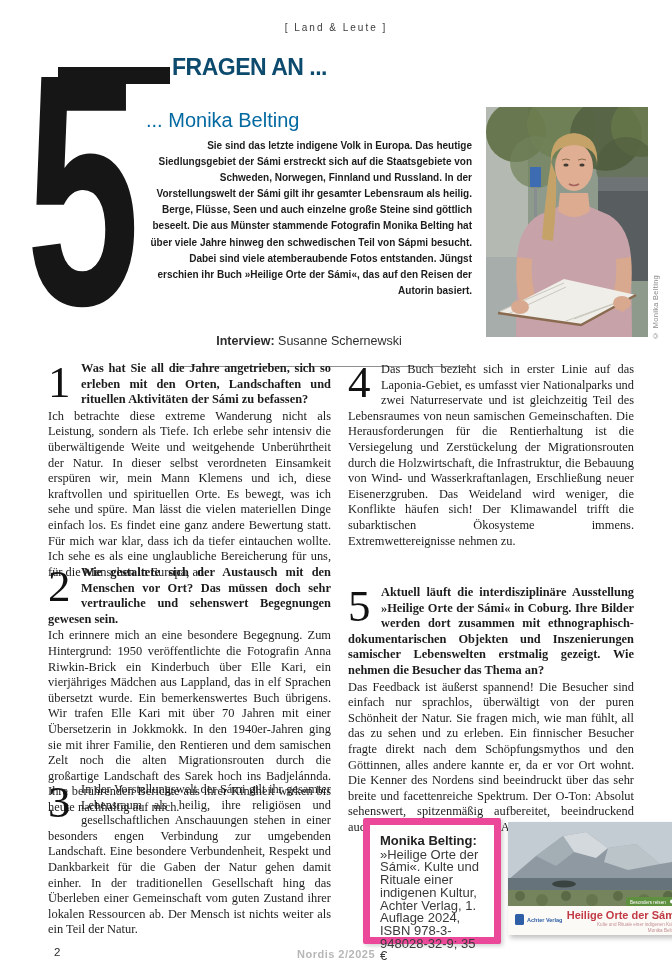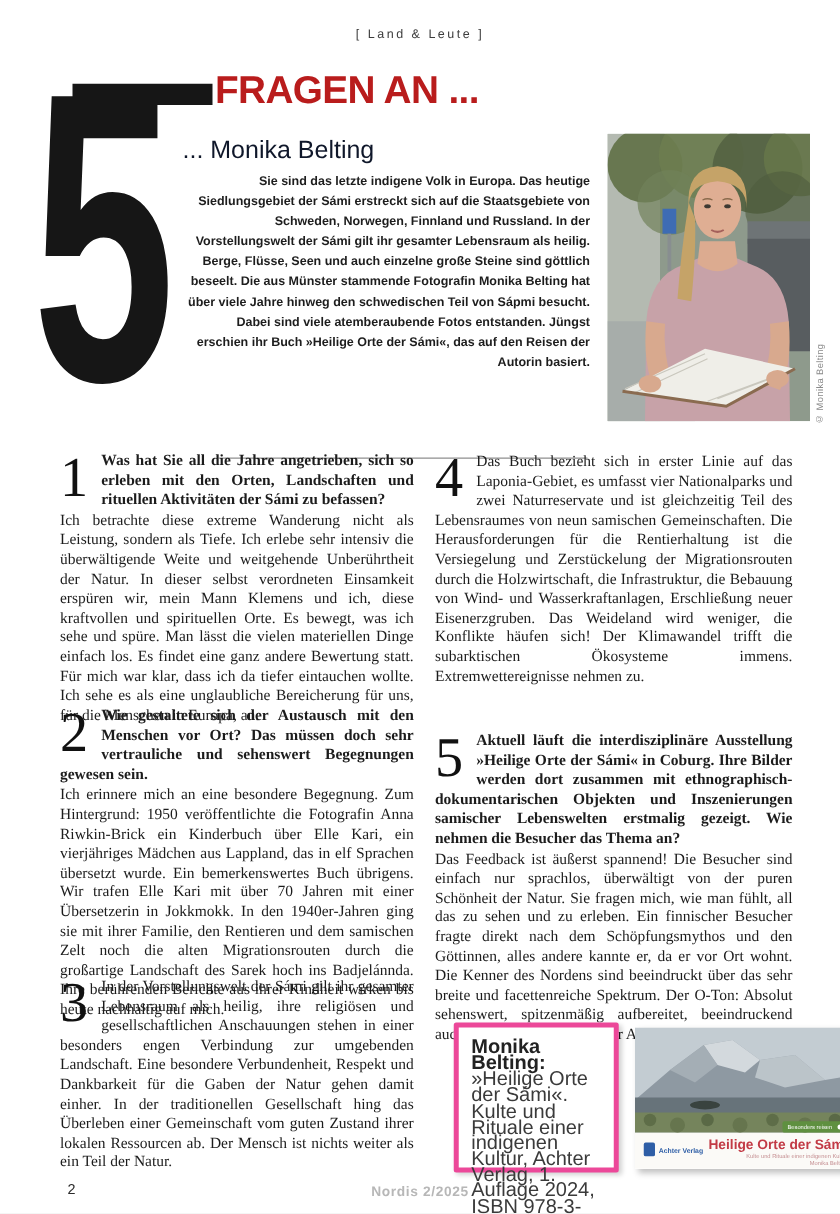"FRAGEN AN ..." .page-title { color: #b91c1c -> #0c4a6e; font-size: 31px -> 23px }
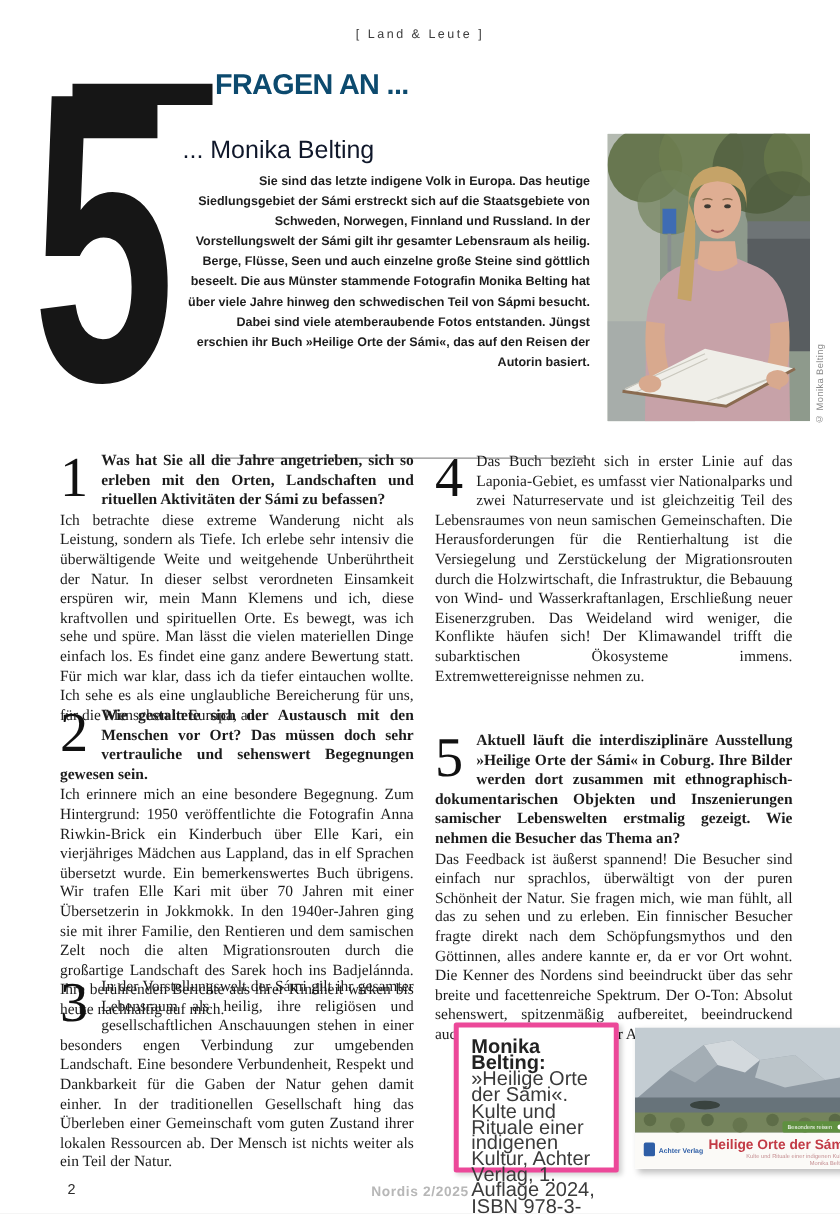"... Monika Belting" .subtitle { color: #0f172a -> #0369a1 }
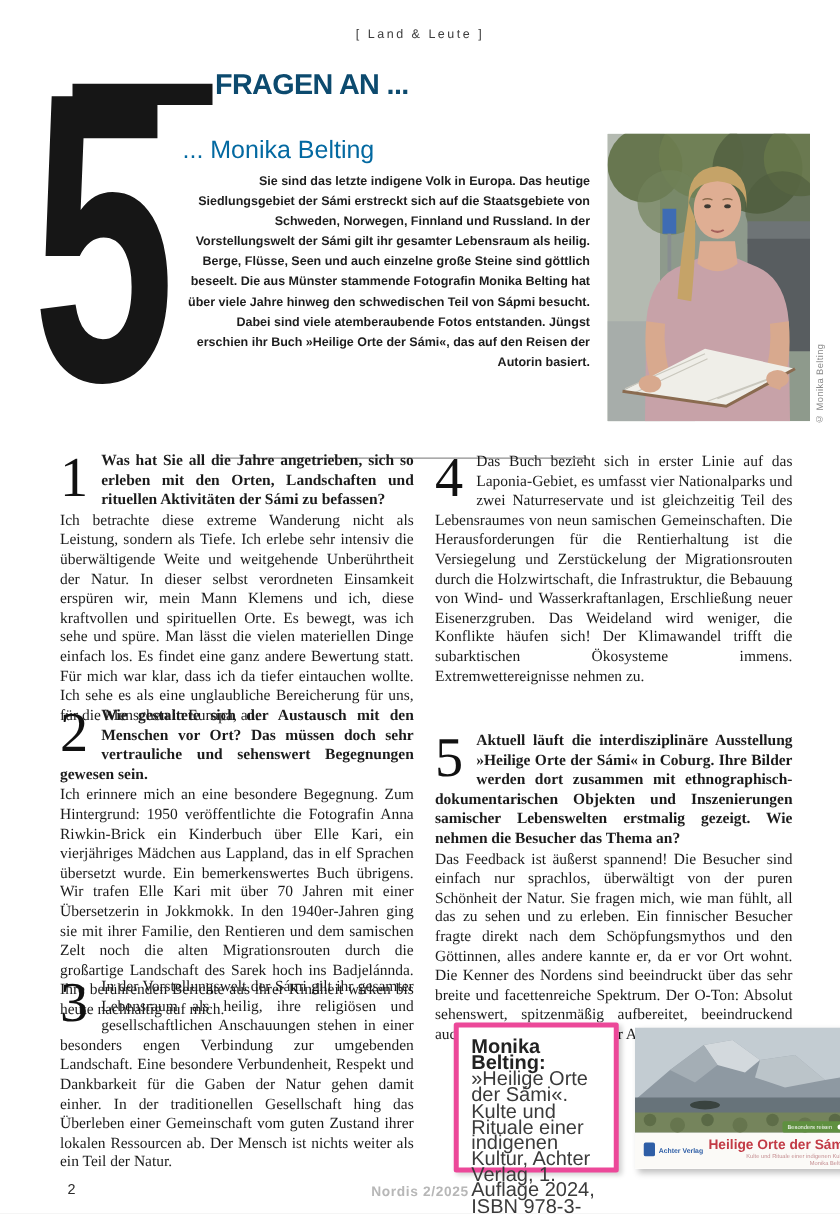"Interview: Susanne Schernewski" div.abs { html: none -> <div> <span>Interview:</span> <span>Susanne Schernewski</span> </div> }
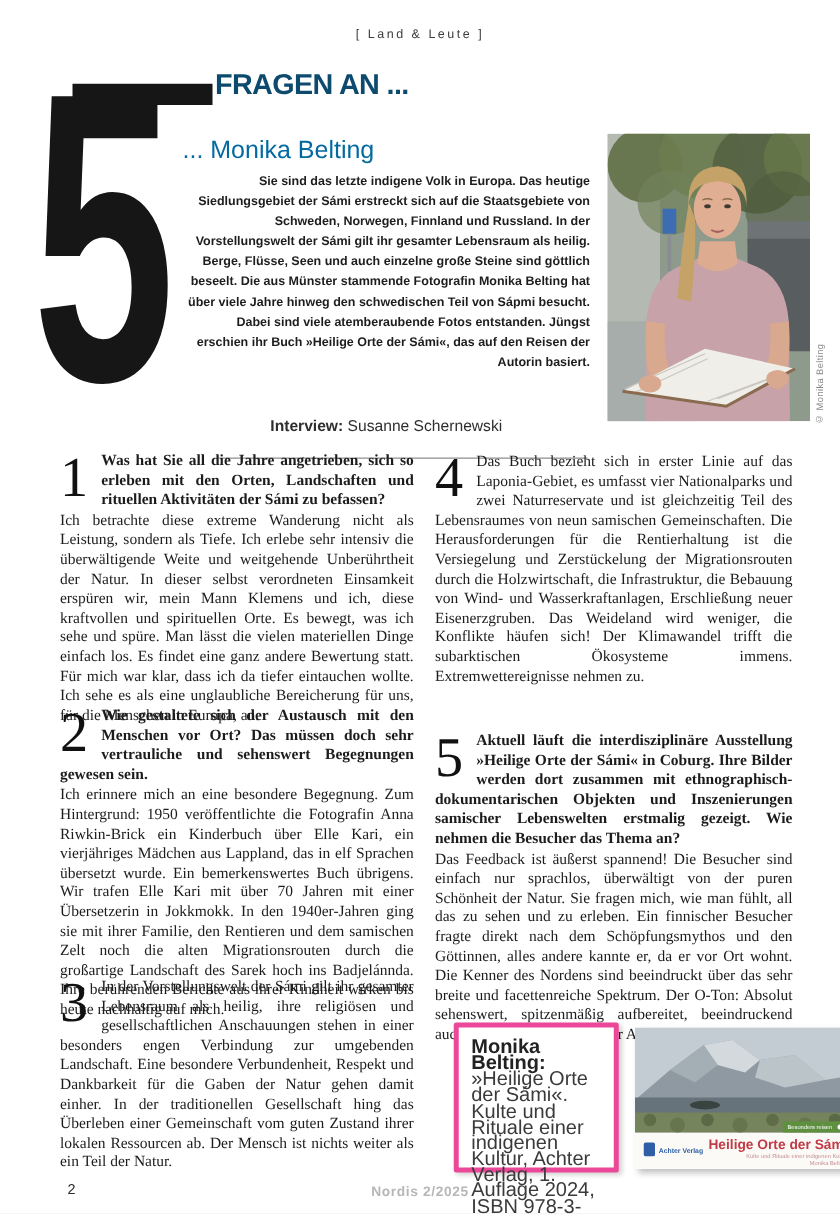"Monika Belting:" .book-box { border: 4px solid #ec4899 -> 7px solid #ec4899; font-size: 16px -> 13px }
